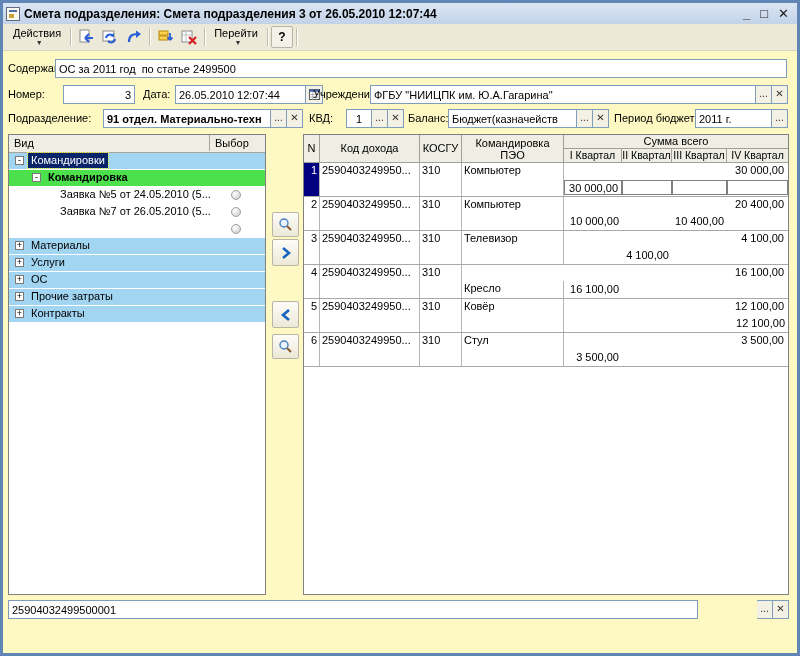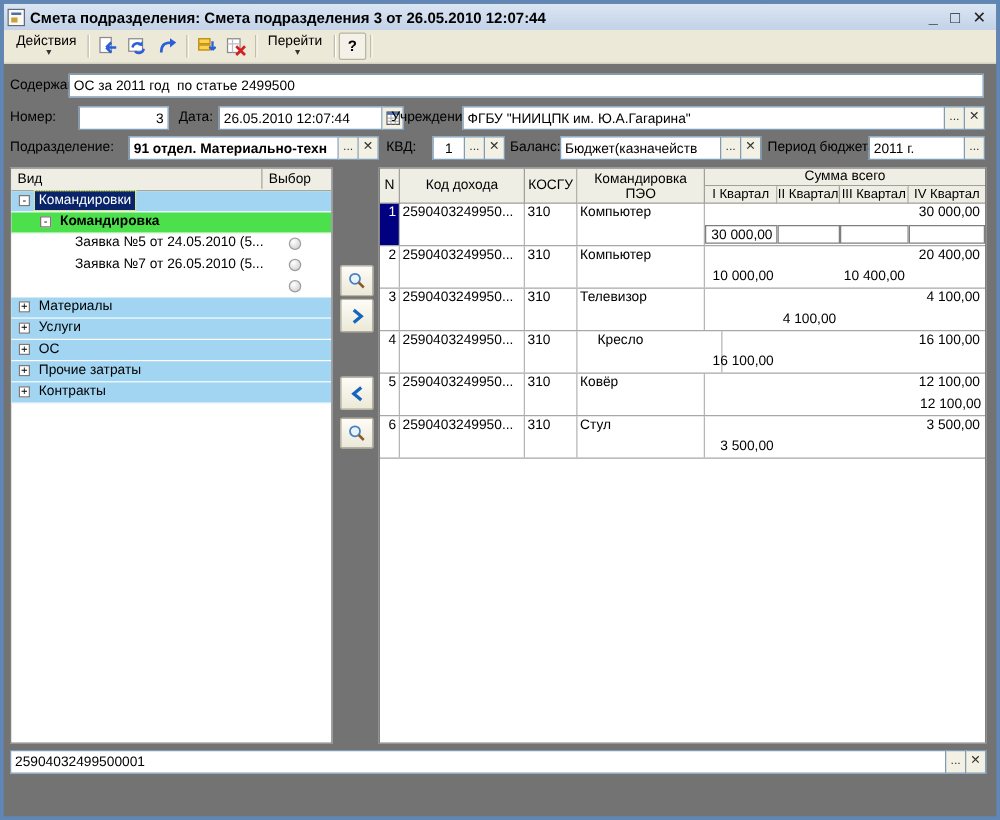"Смета подразделения: Смета подразделения" #window { background: #737373 -> #fef9c3 }
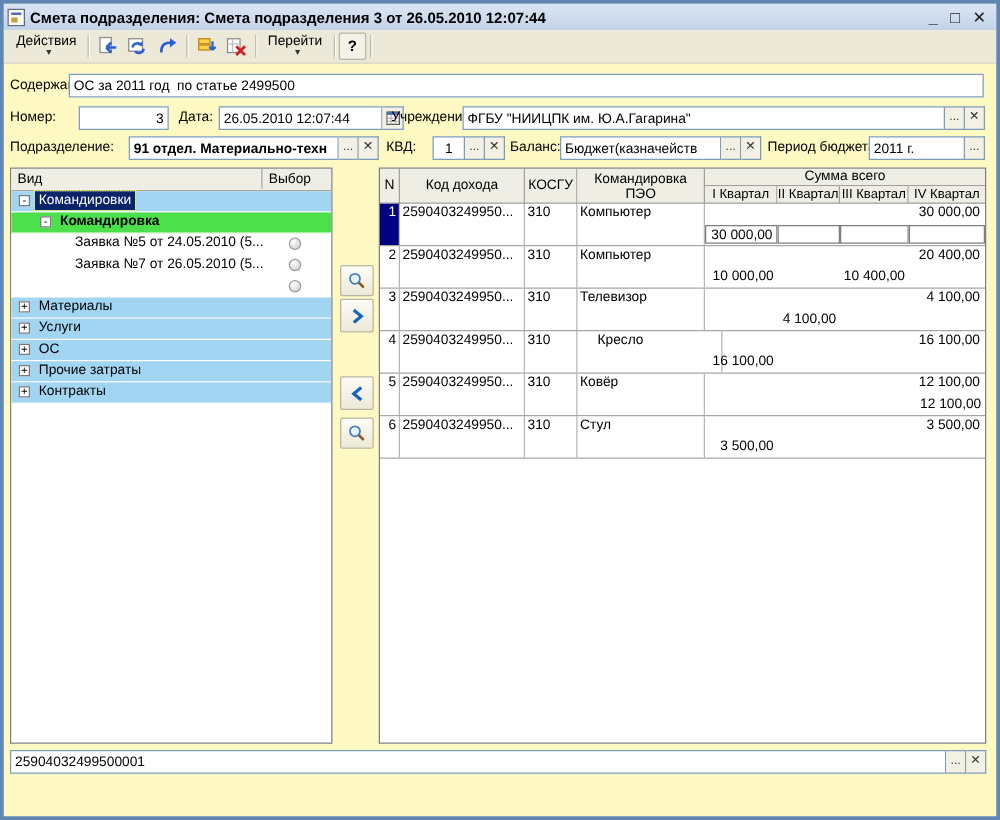"Кресло" div.gc { left: 172px -> 158px; margin-top: none -> 16px }
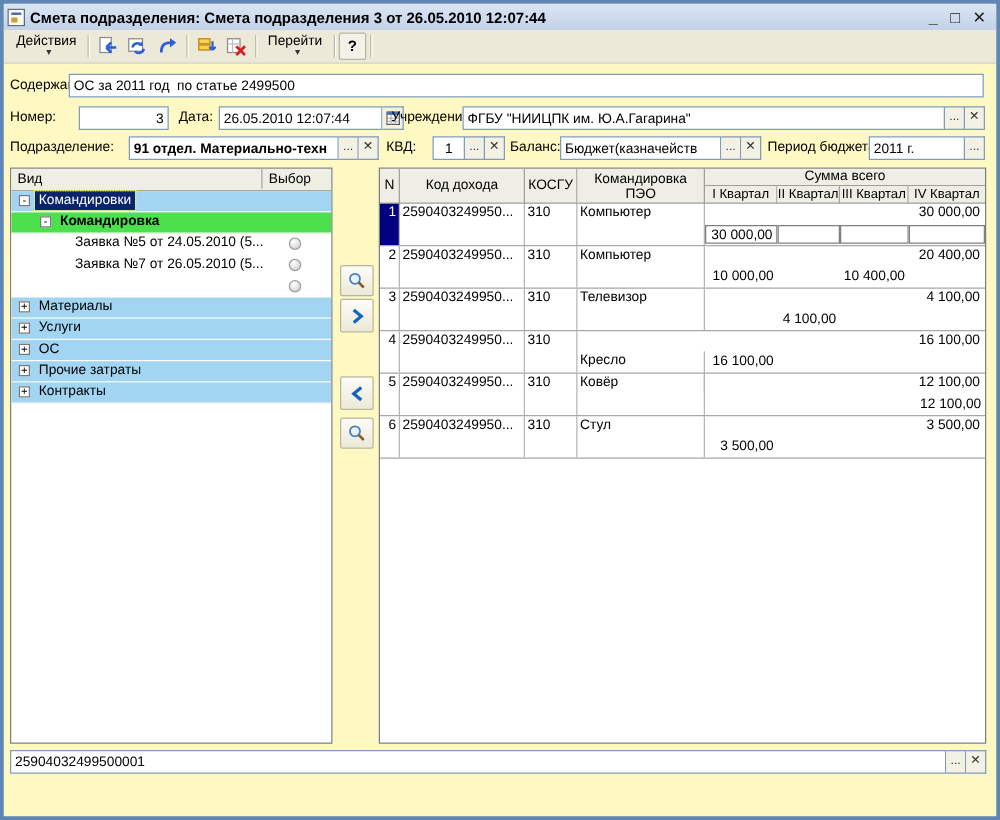"25904032499500001" input.fld { width: 749px -> 690px }
